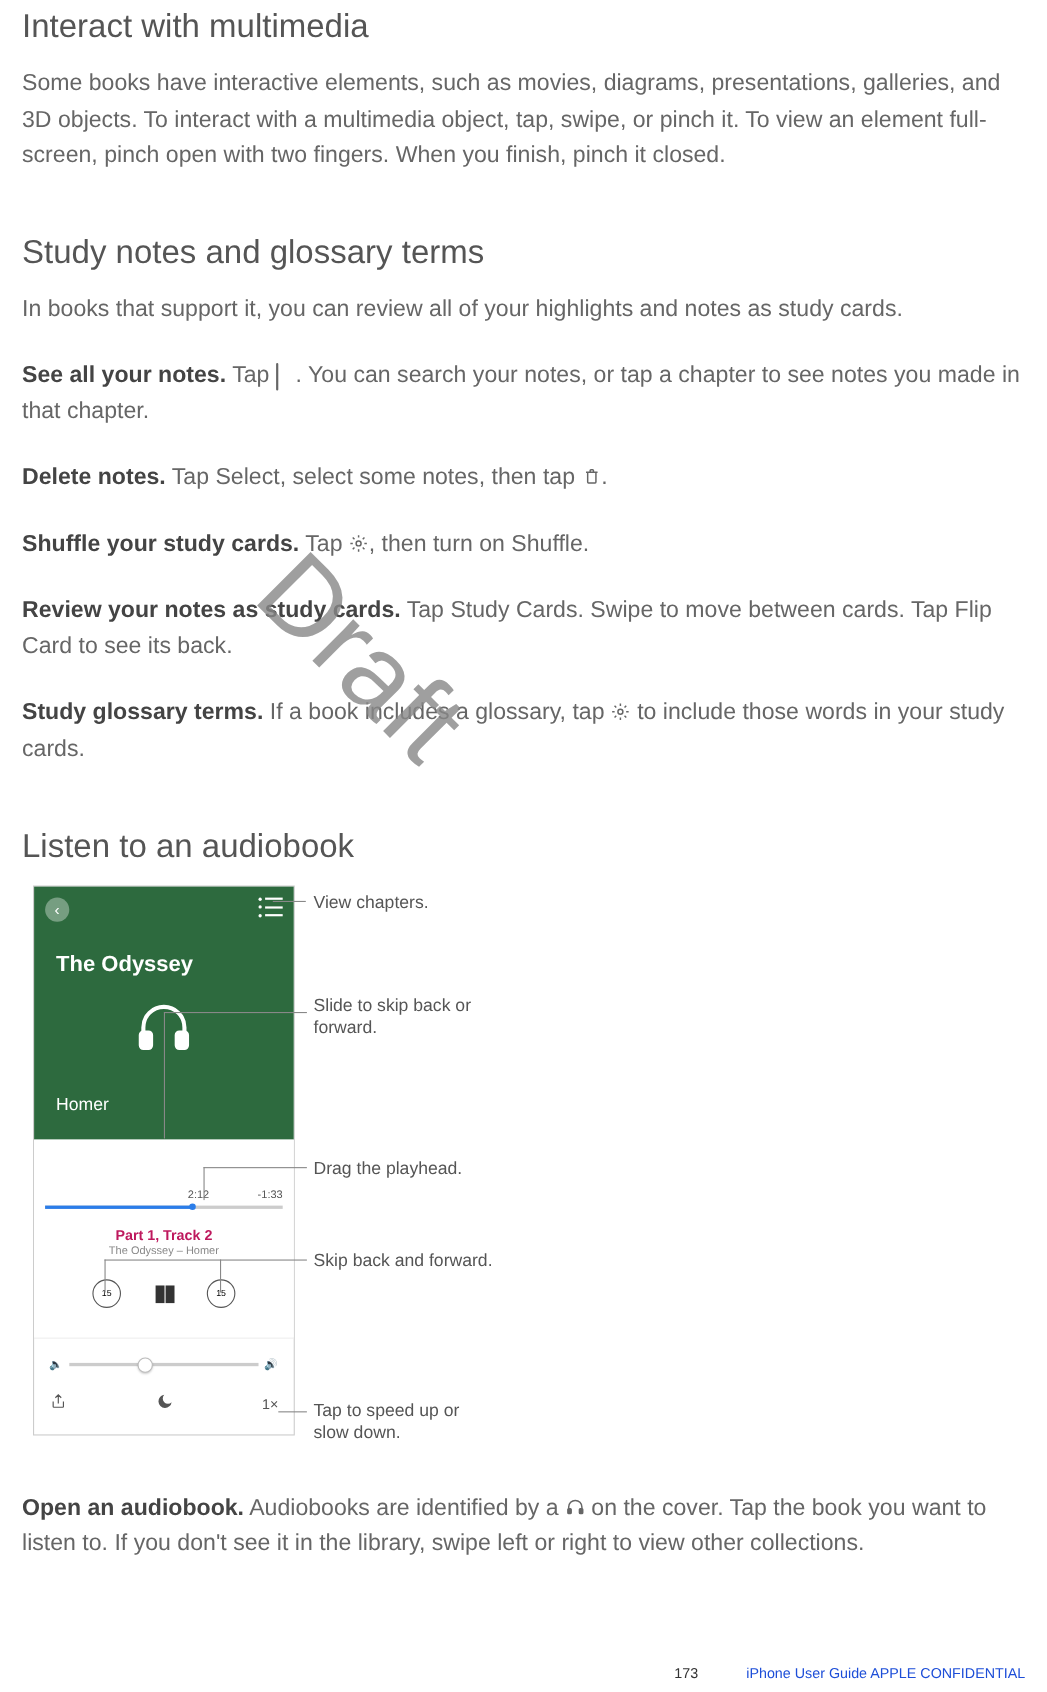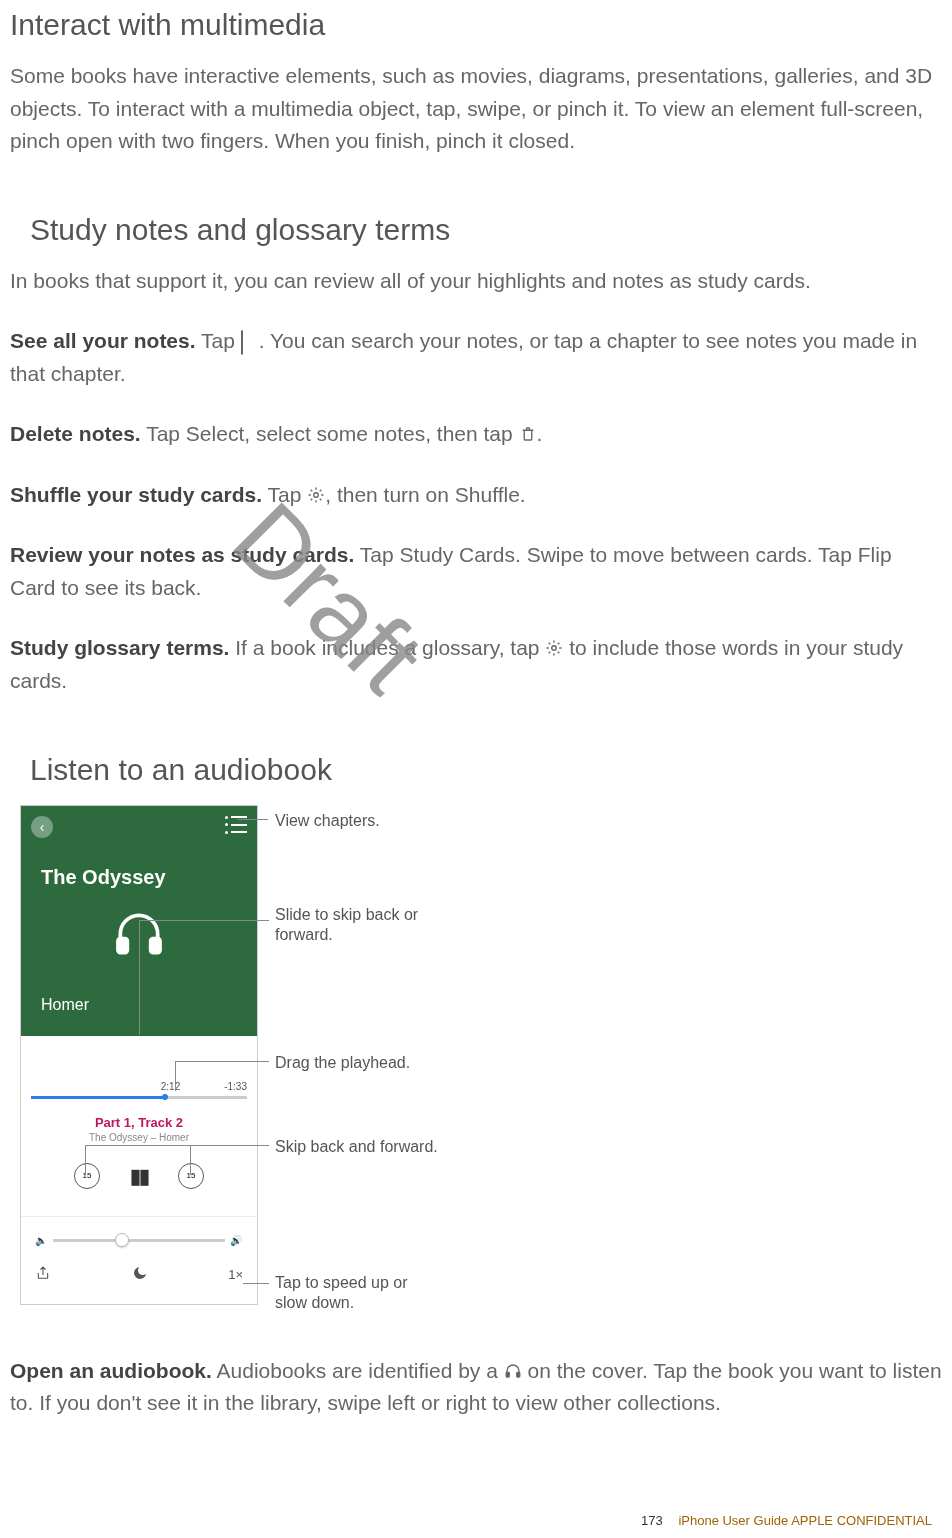"Interact with multimedia" .content { padding: 0 10px 0 10px -> 0 10px 0 20px }
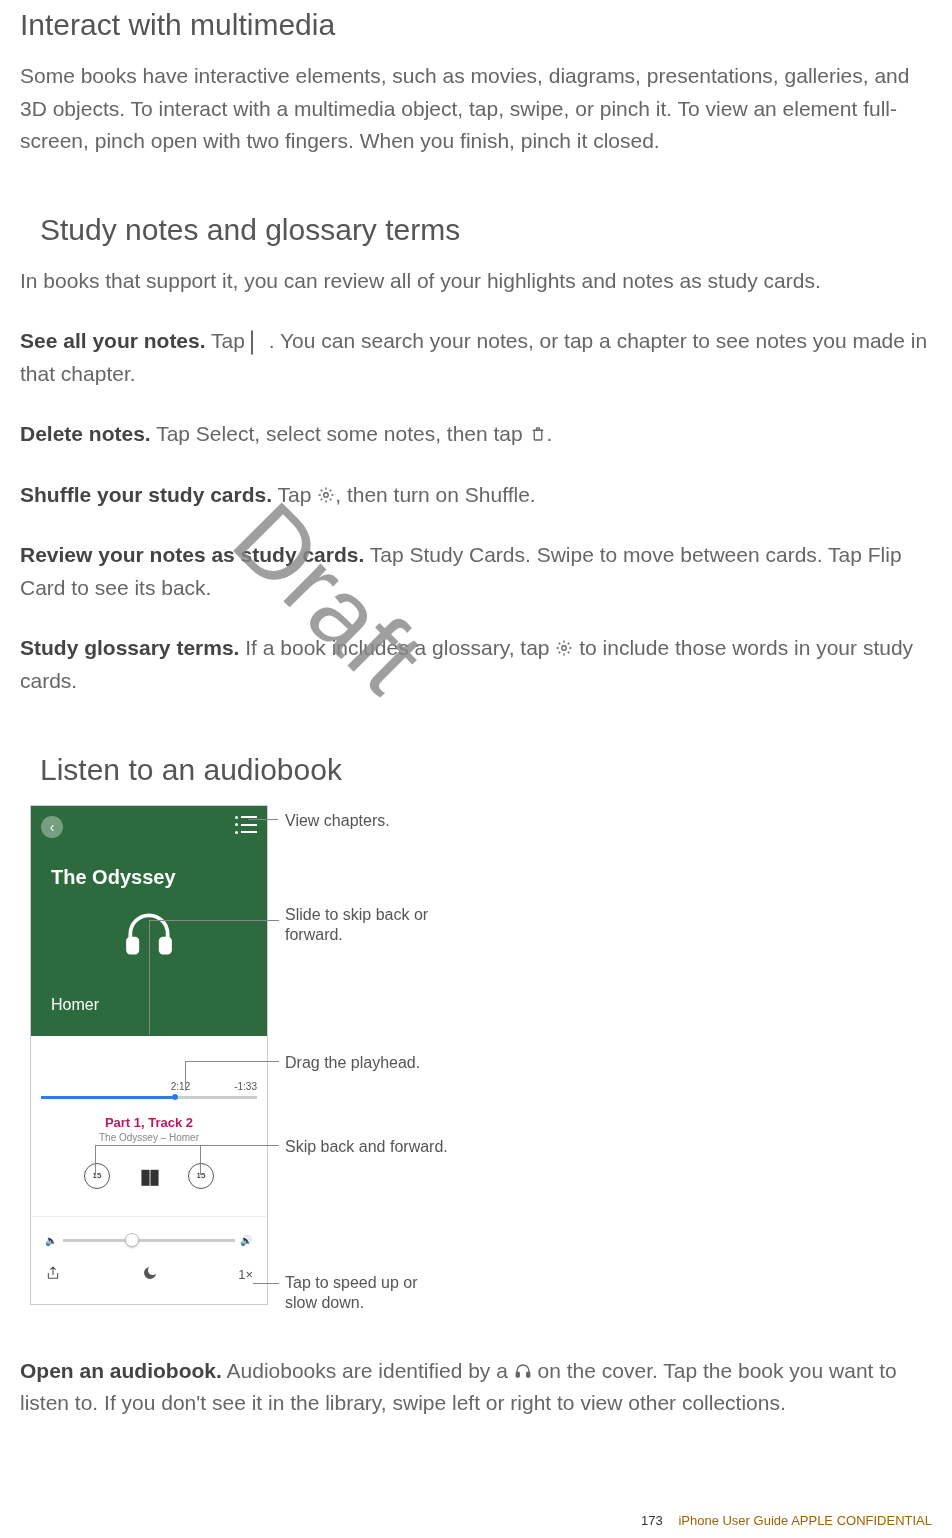"Study notes and glossary terms" h2.smaller { margin-left: 20px -> none }
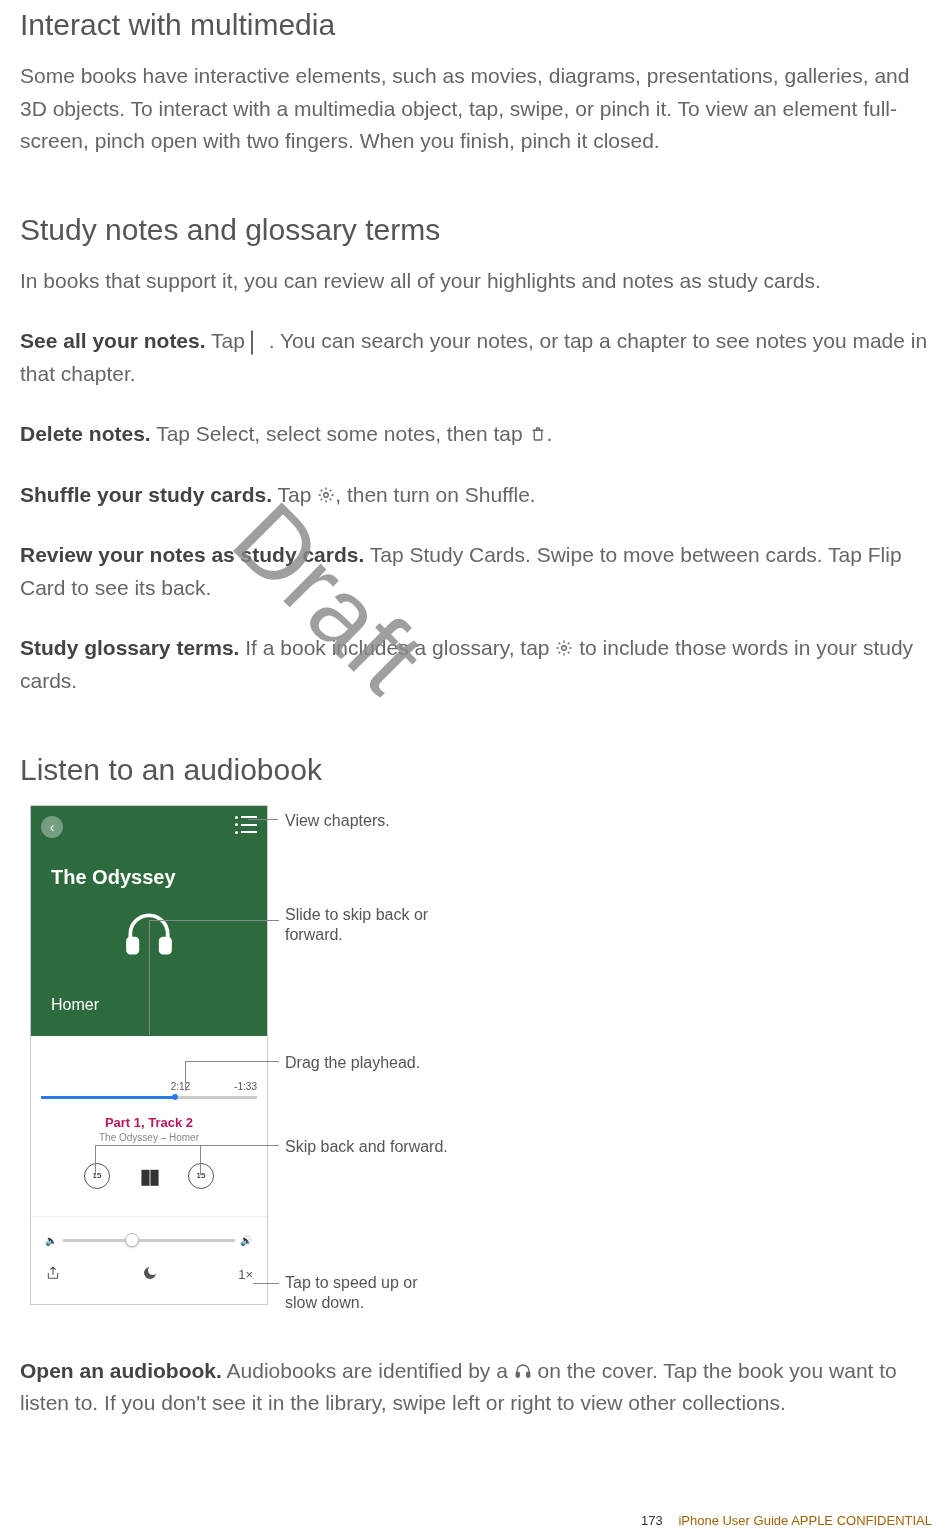"iPhone User Guide APPLE CONFIDENTIAL" .footer .red { color: #a16207 -> #1d4ed8; margin-left: none -> 28px }
